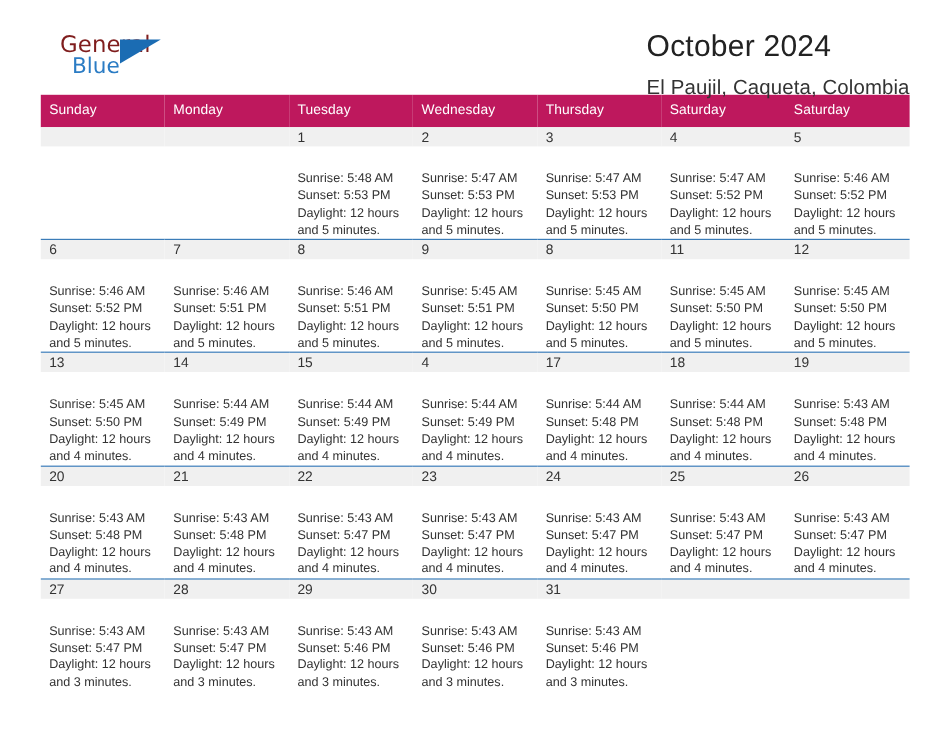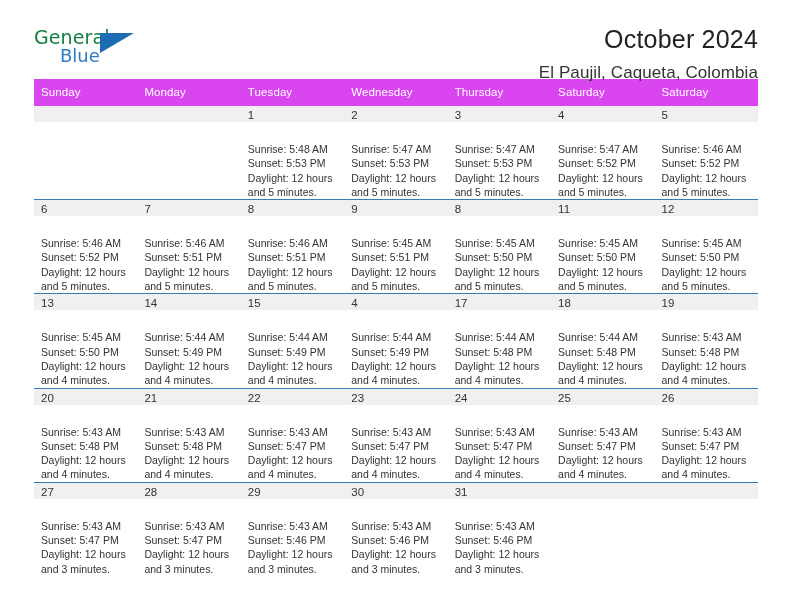"General" .logo-general { color: #15803d -> #7f1d1d; left: 0 -> 16px }
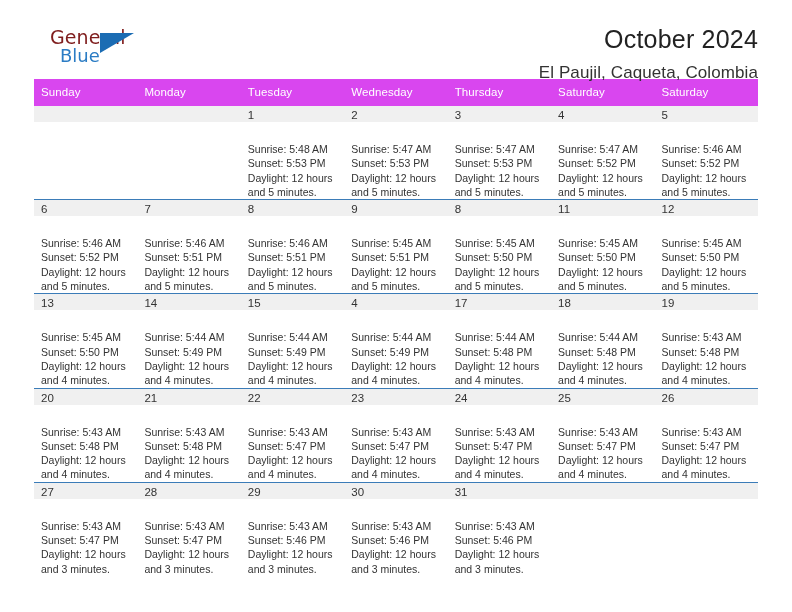"October 2024" .title-block { text-align: right -> left }
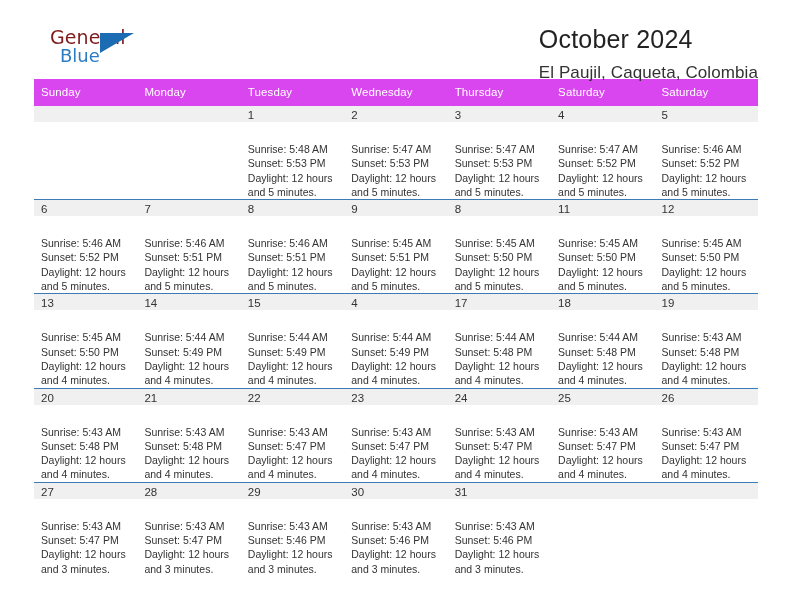"Sunday" .calendar th { background: #d946ef -> #be185d }
